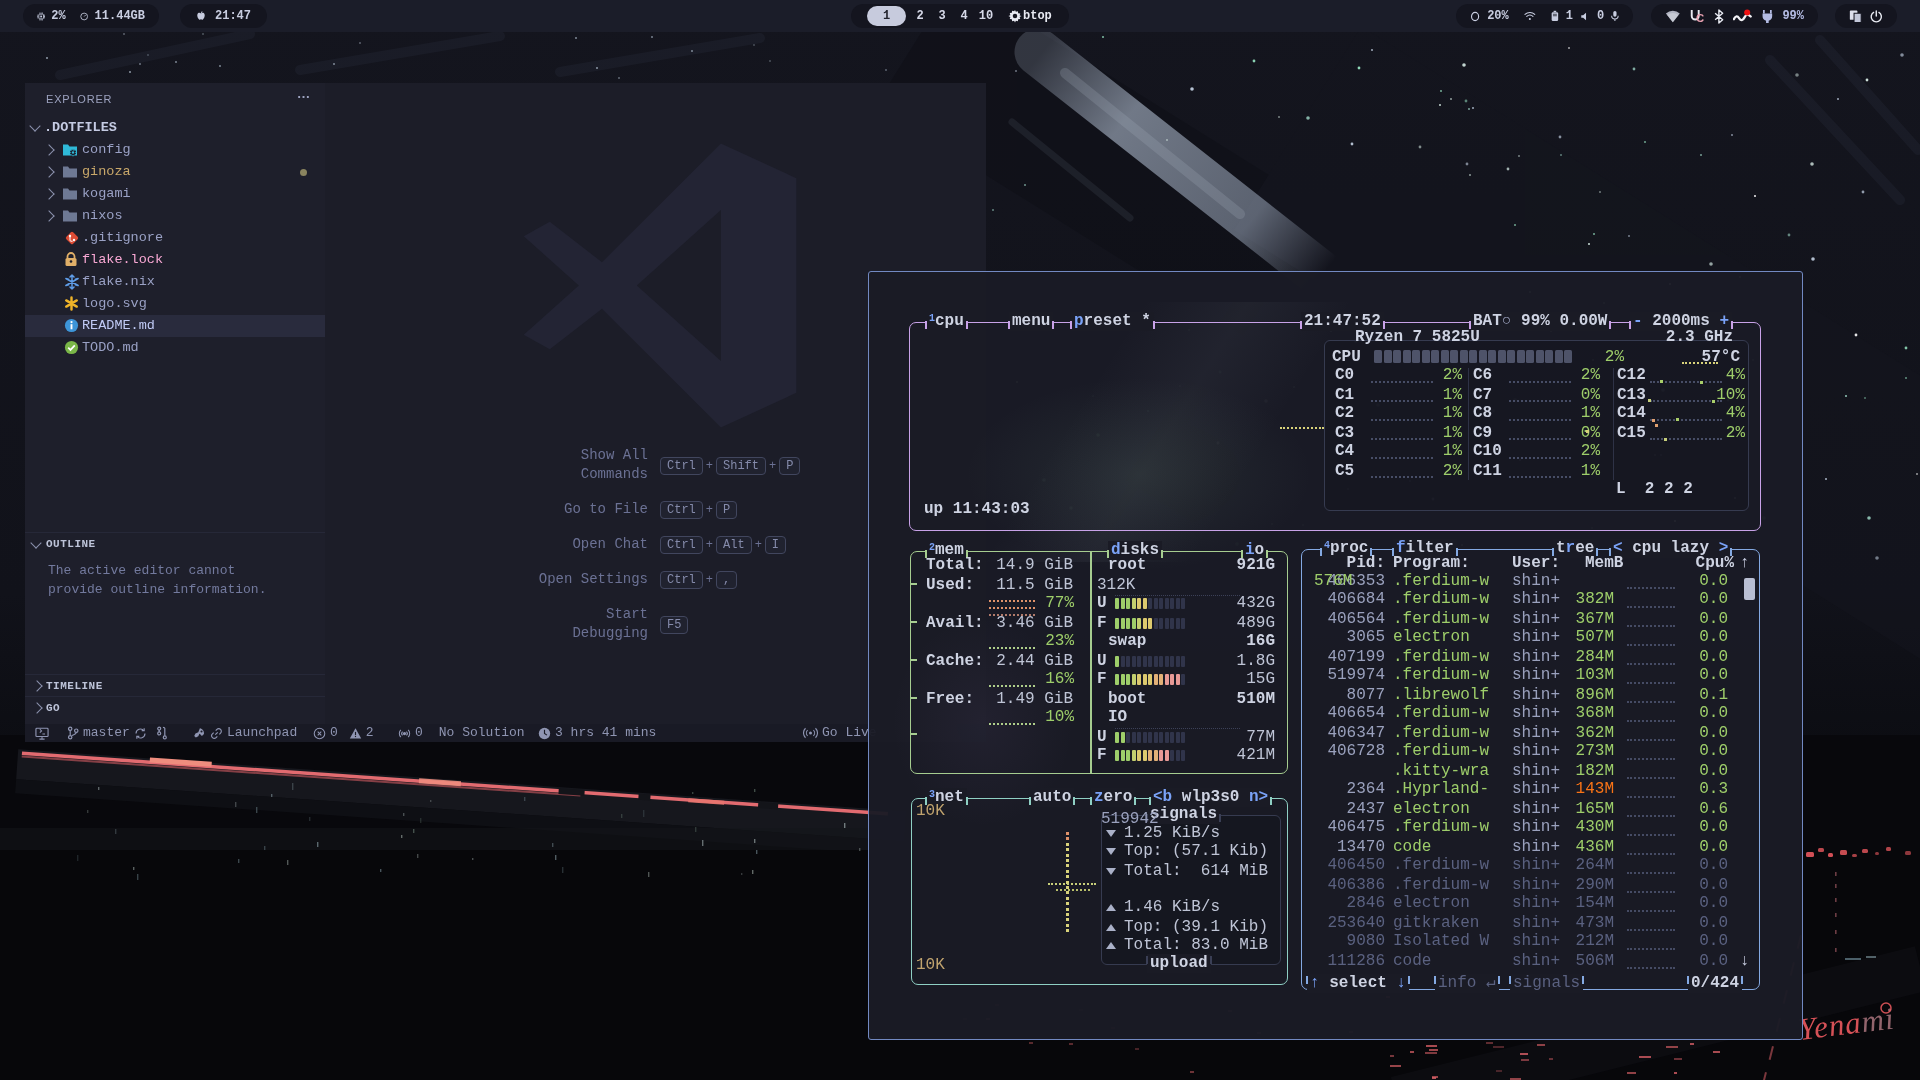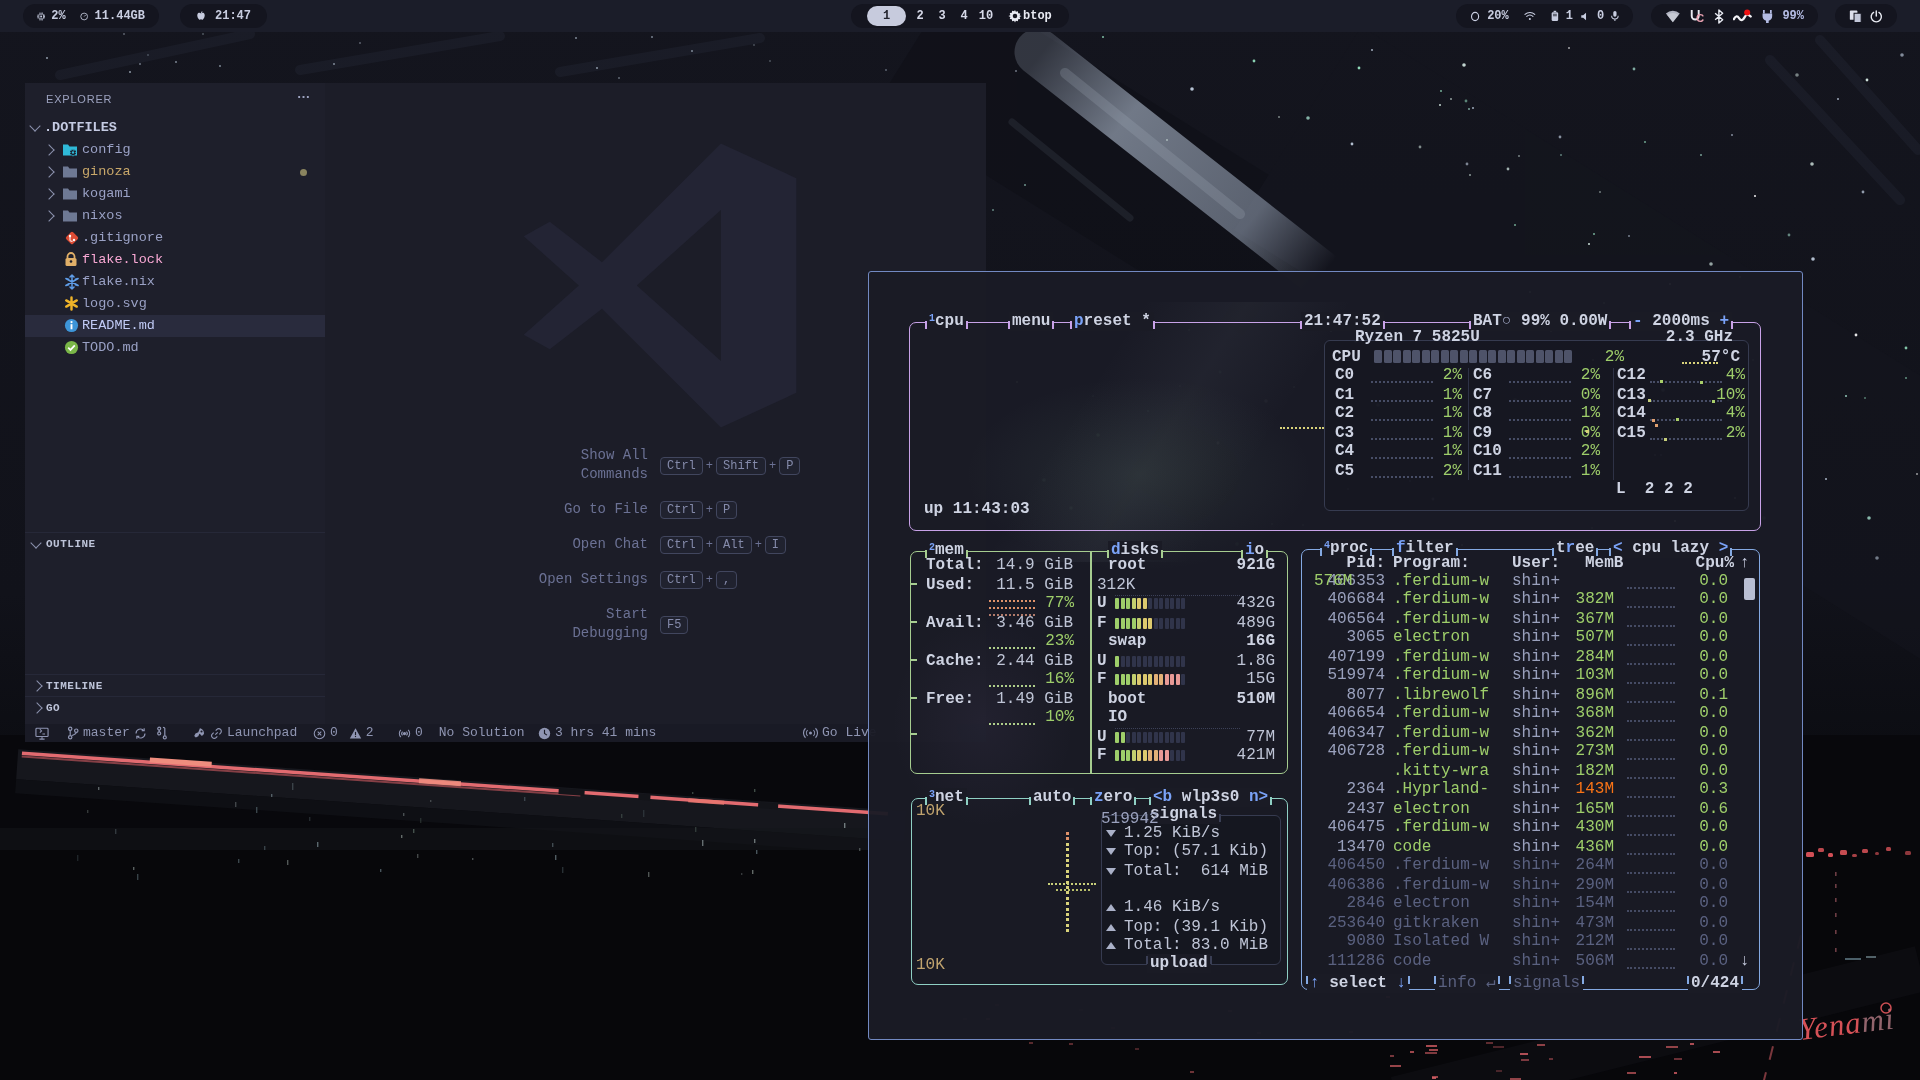"The active editor cannot" div.abs { html: none -> <div>The active editor cannot<br>provide outline information.</div> }
